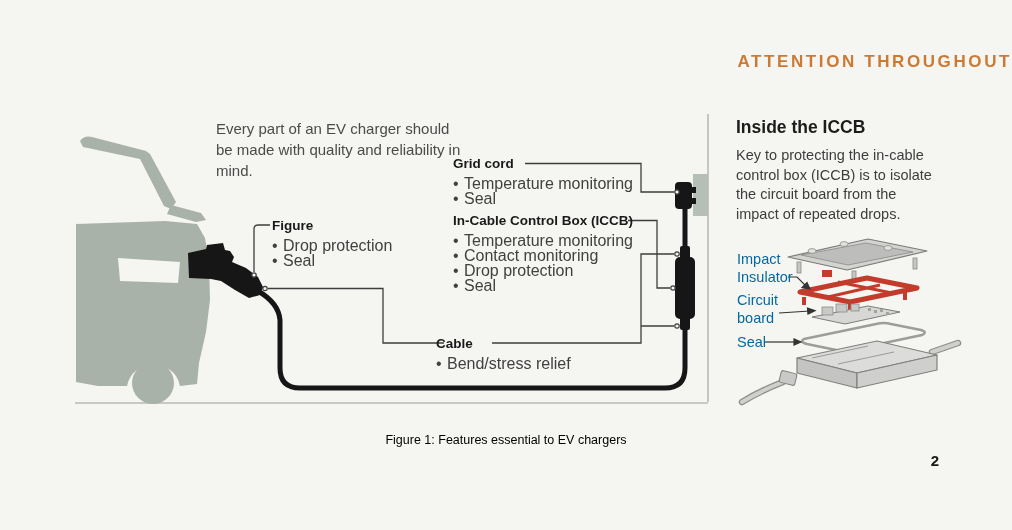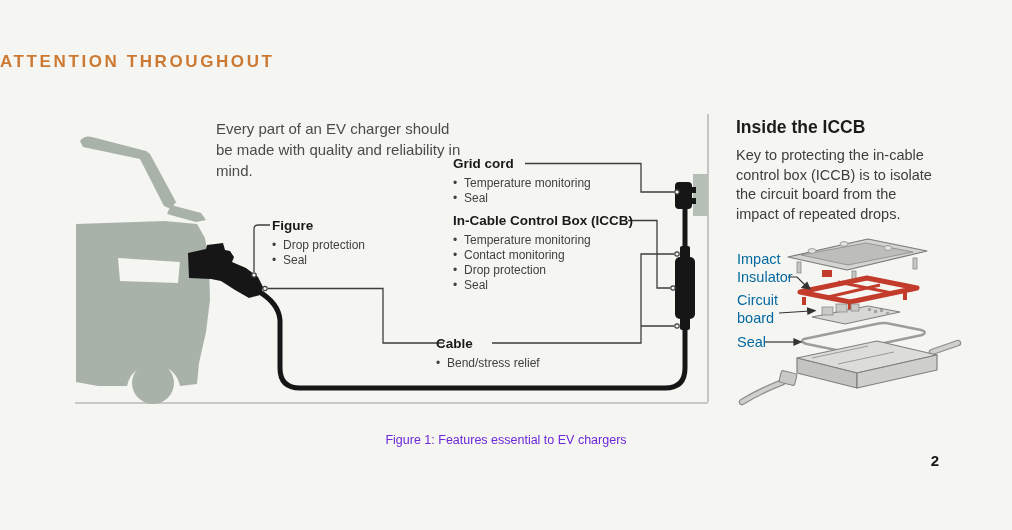"ATTENTION THROUGHOUT" .page-title { text-align: left -> right }
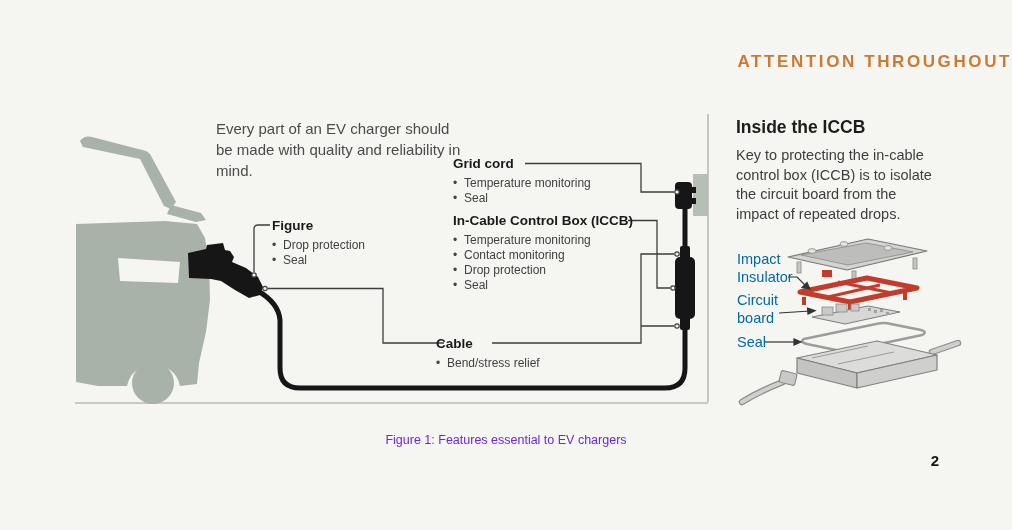"Temperature monitoring" .callout li { font-size: 12px -> 16px }
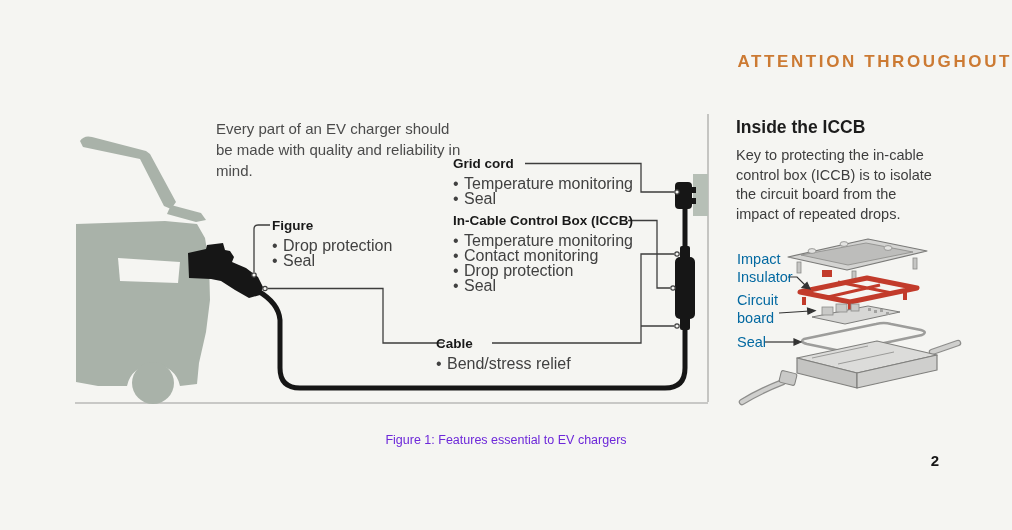"Figure 1: Features essential to" .figure-caption { color: #6d28d9 -> #000000 }
